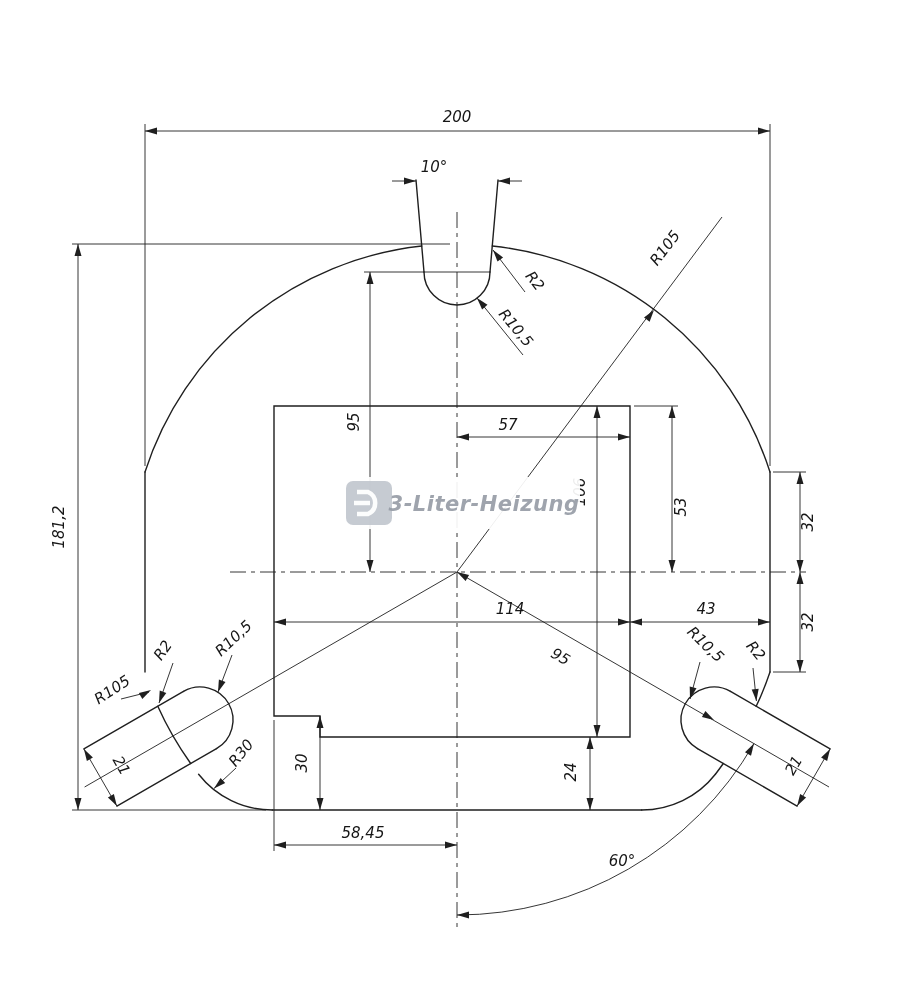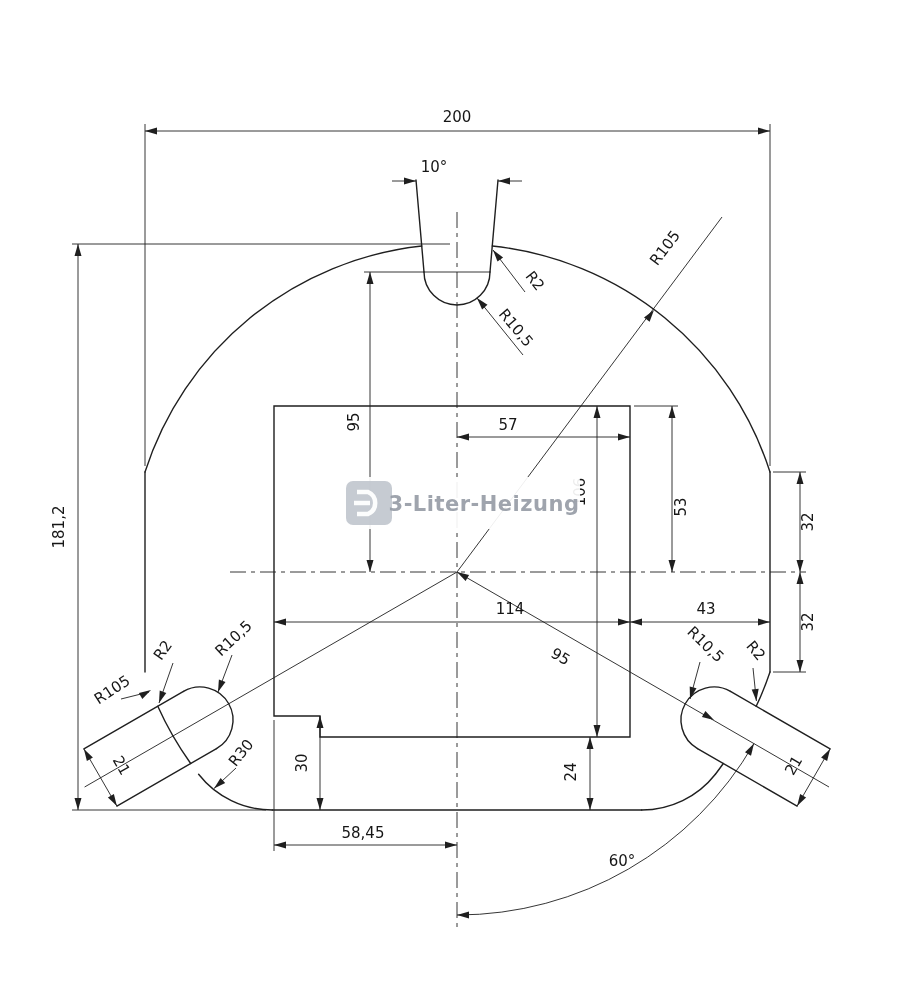"200" .stage { font-style: none -> italic }
